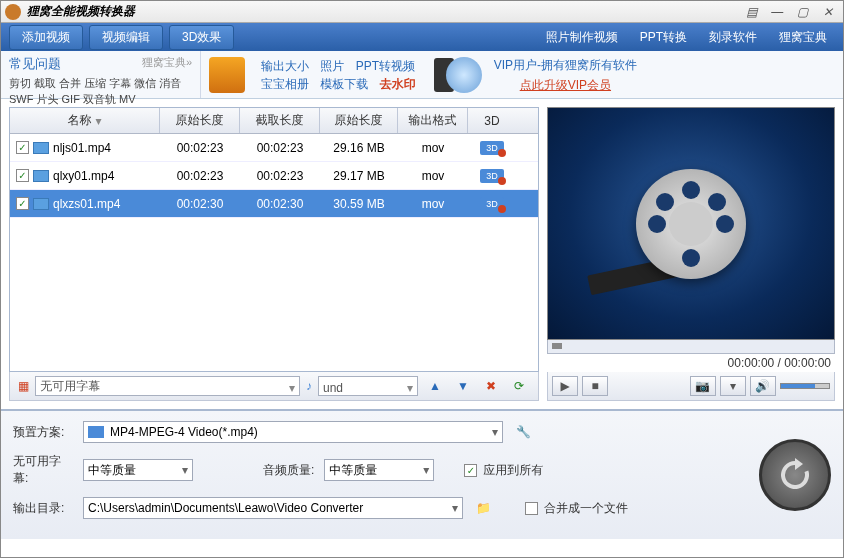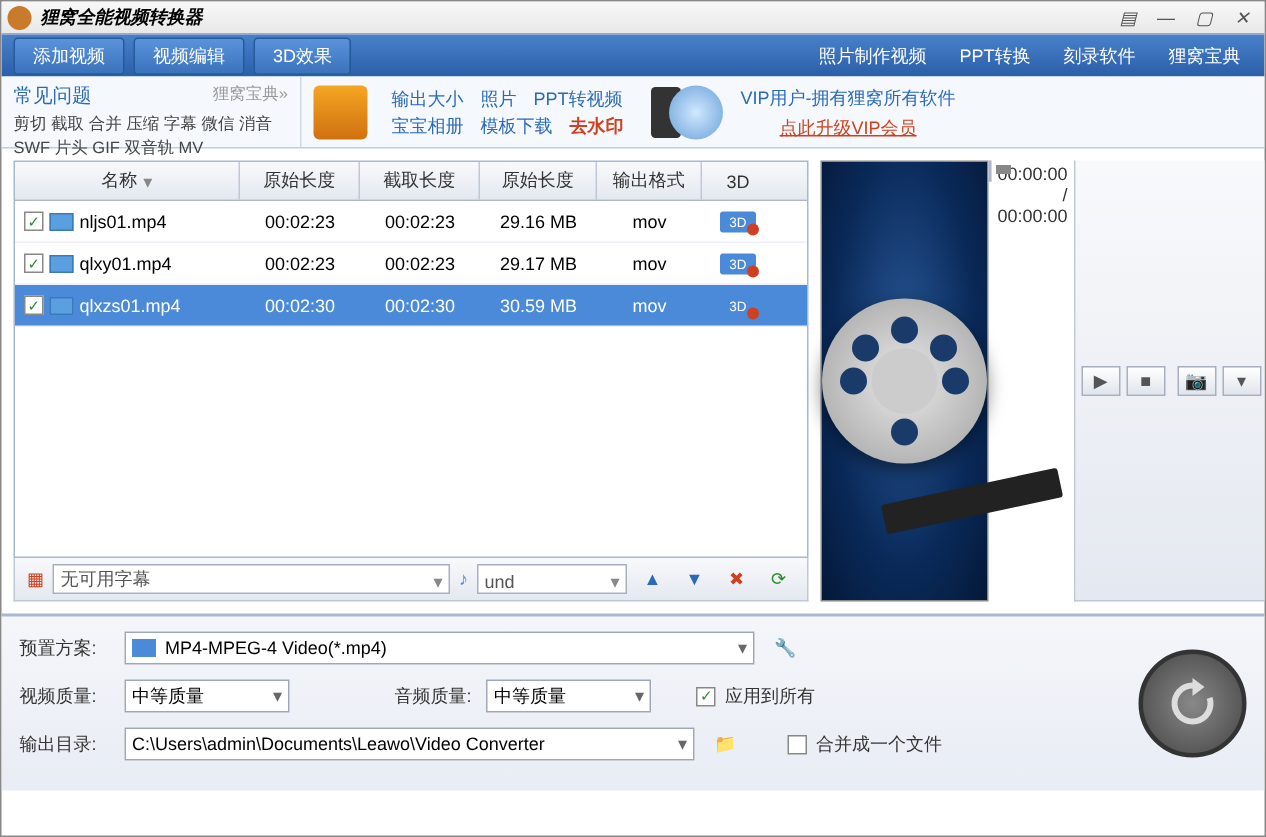"00:00:00 / 00:00:00" .preview { flex-direction: none -> column }
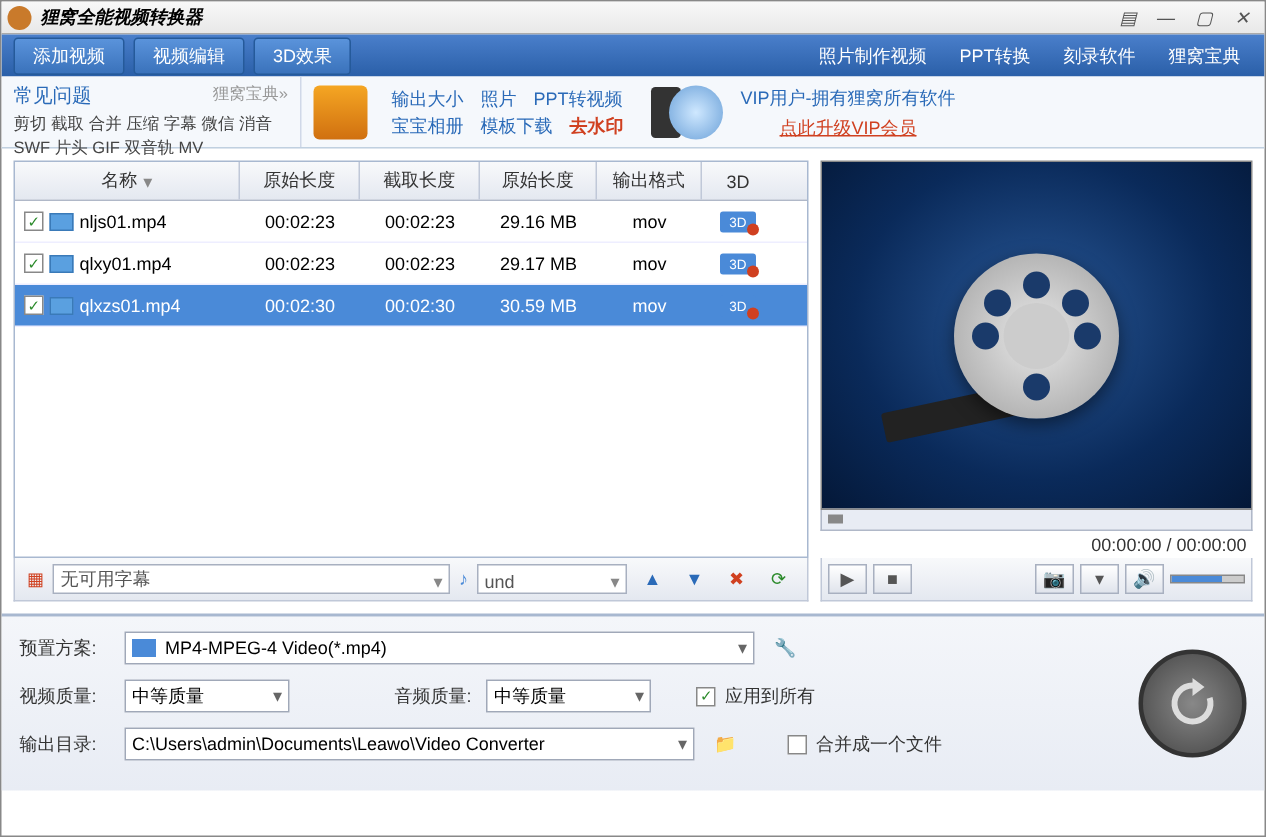"视频质量:" div.blbl { text: 视频质量 -> 无可用字幕 }
